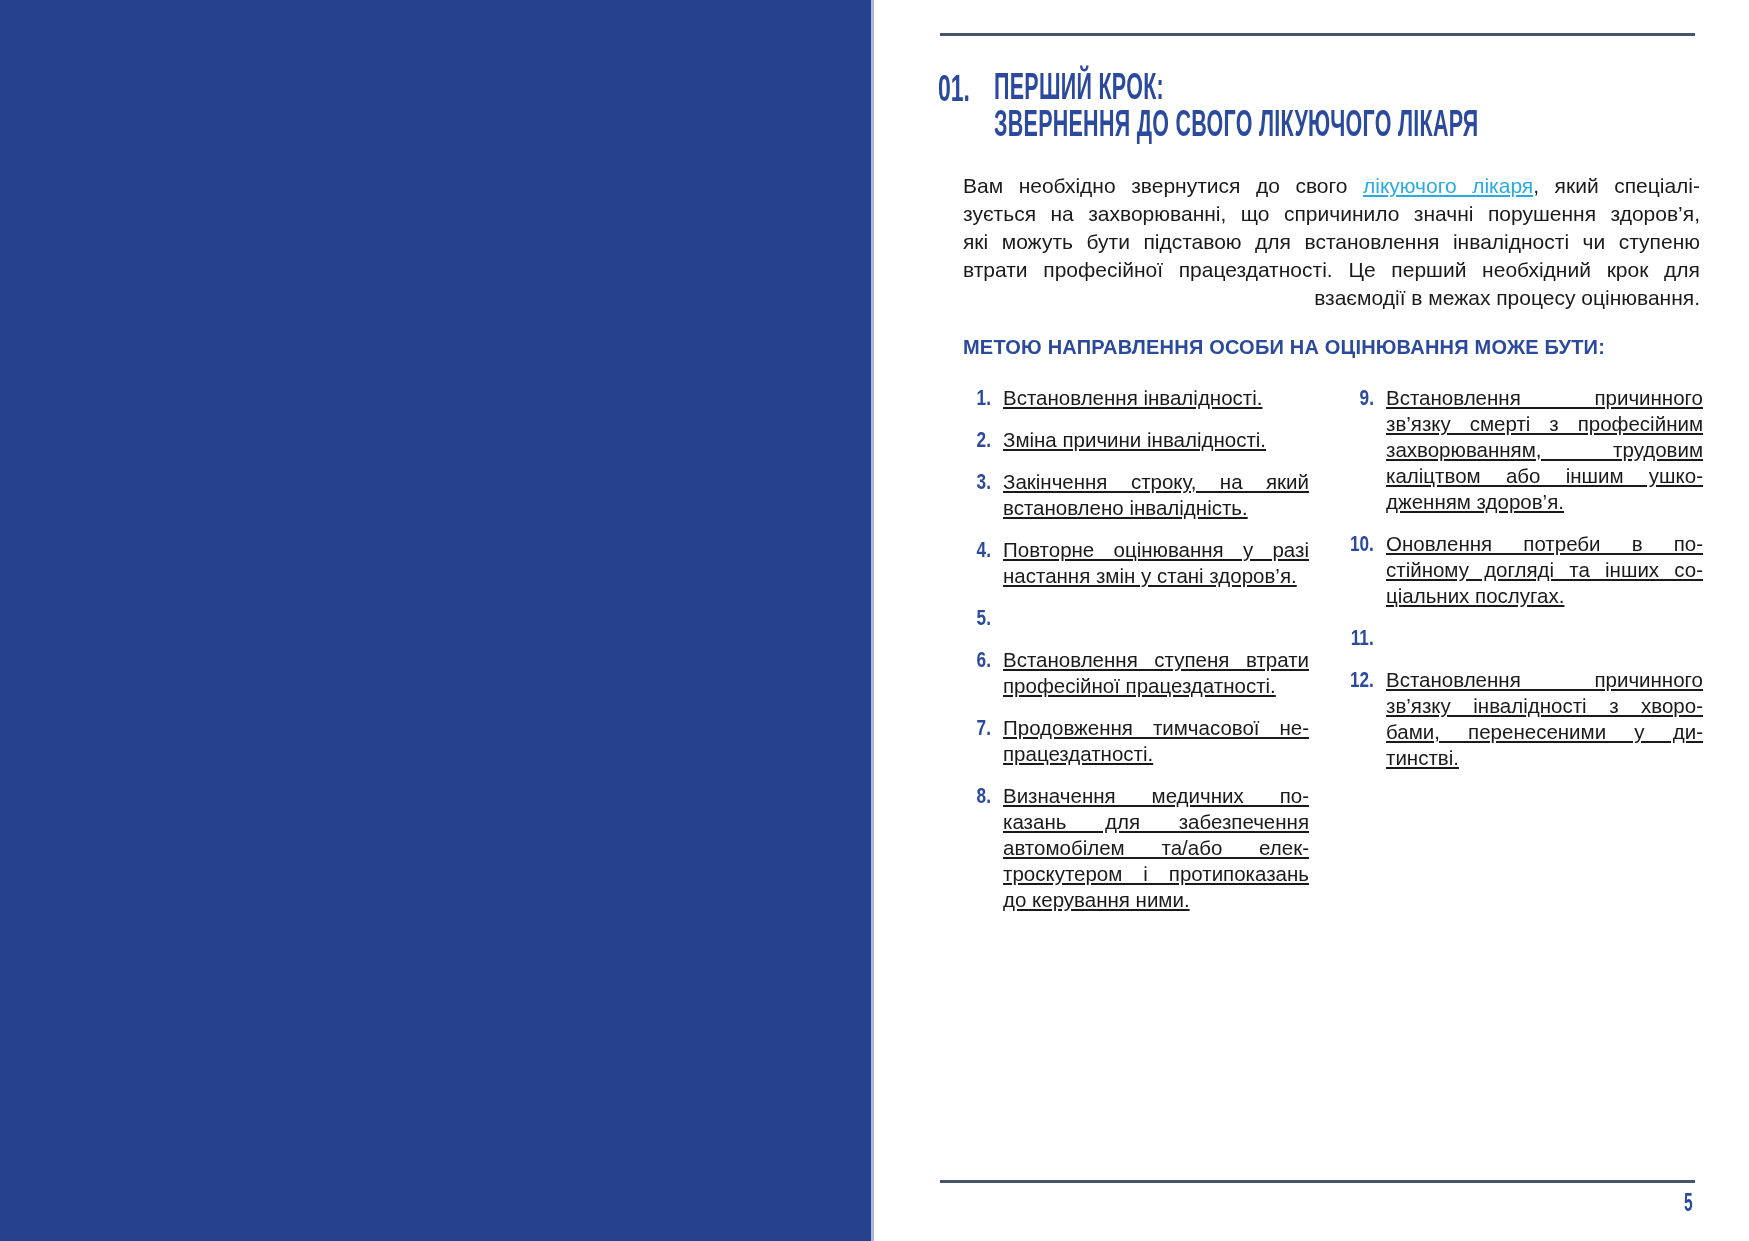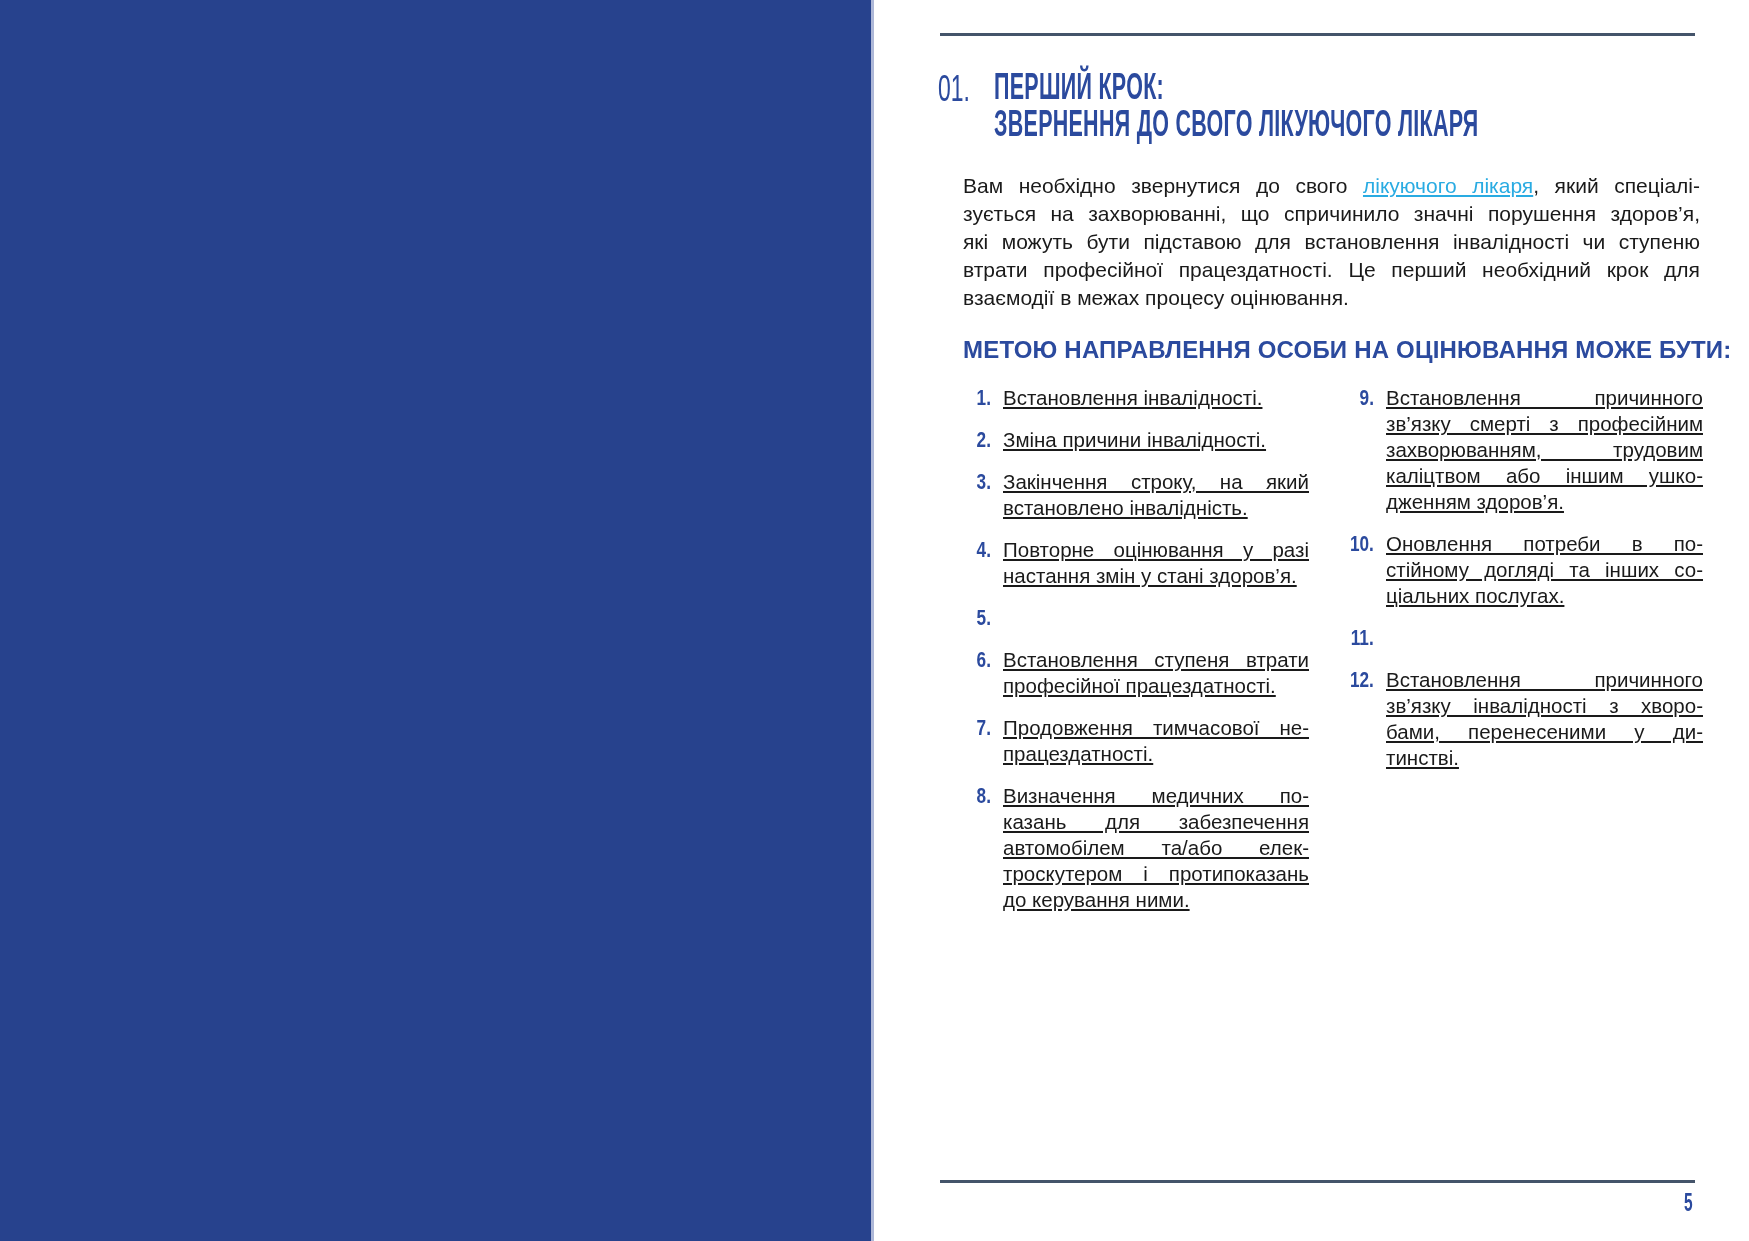"01." .chnum { font-weight: normal -> bold }
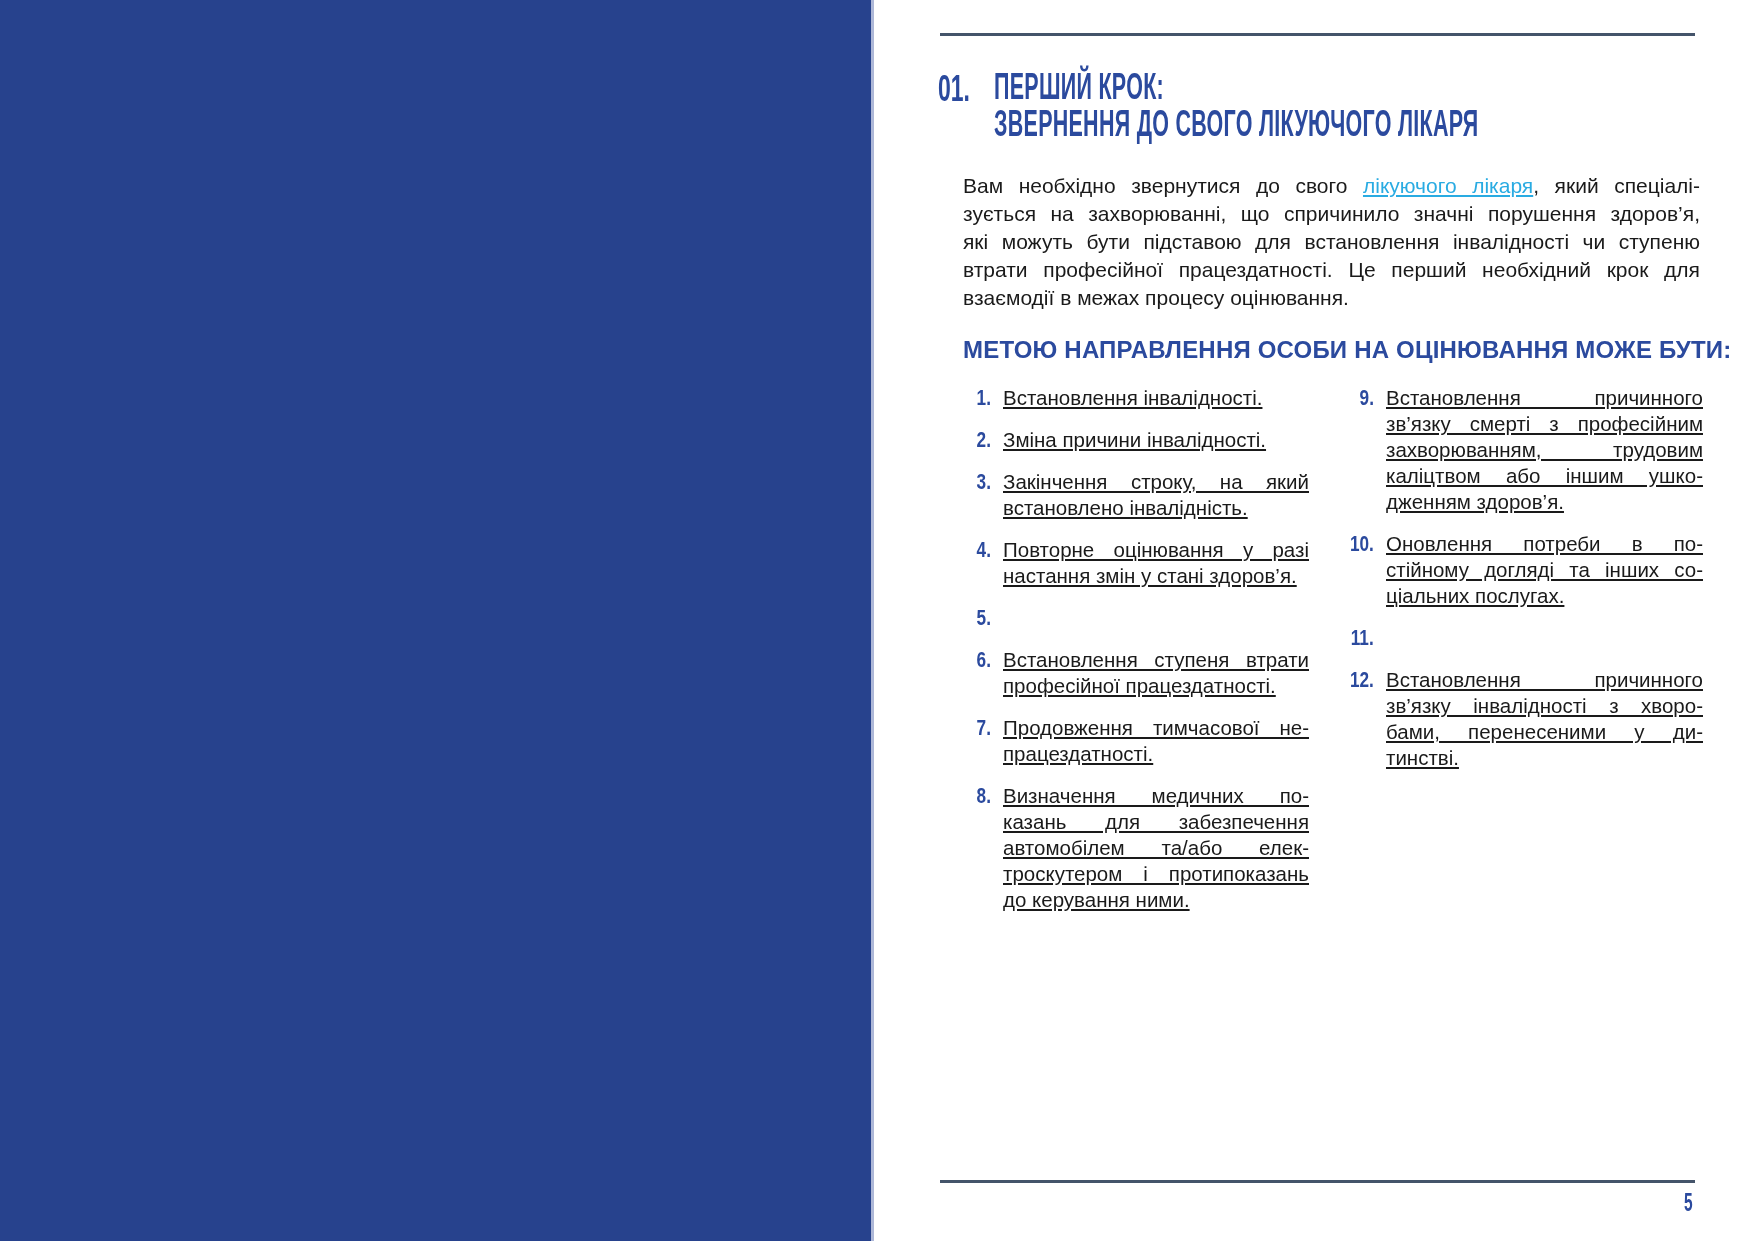"взаємодії в межах процесу оцінювання." .intro .ln { text-align: none -> right }
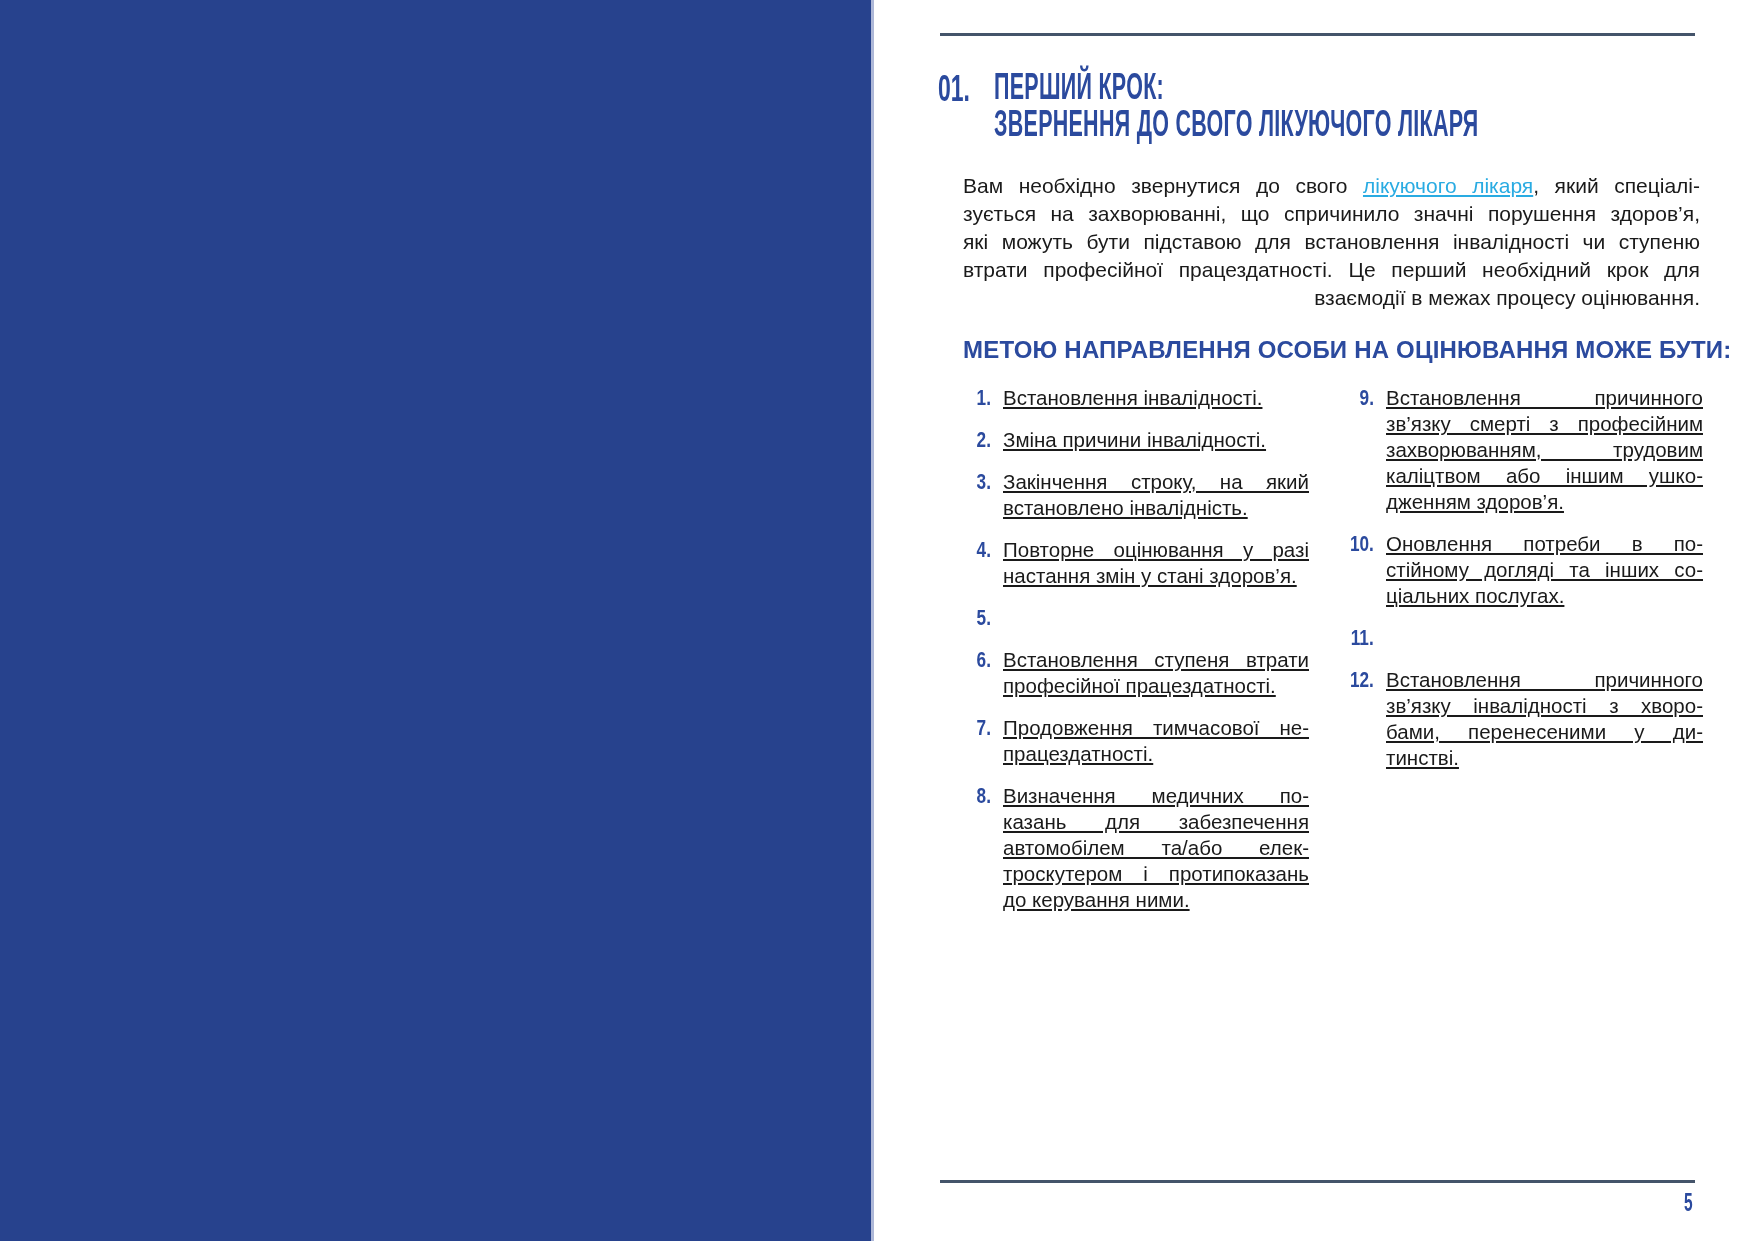"МЕТОЮ НАПРАВЛЕННЯ ОСОБИ НА ОЦІНЮВАННЯ" .subhead { font-size: 24px -> 20px }
